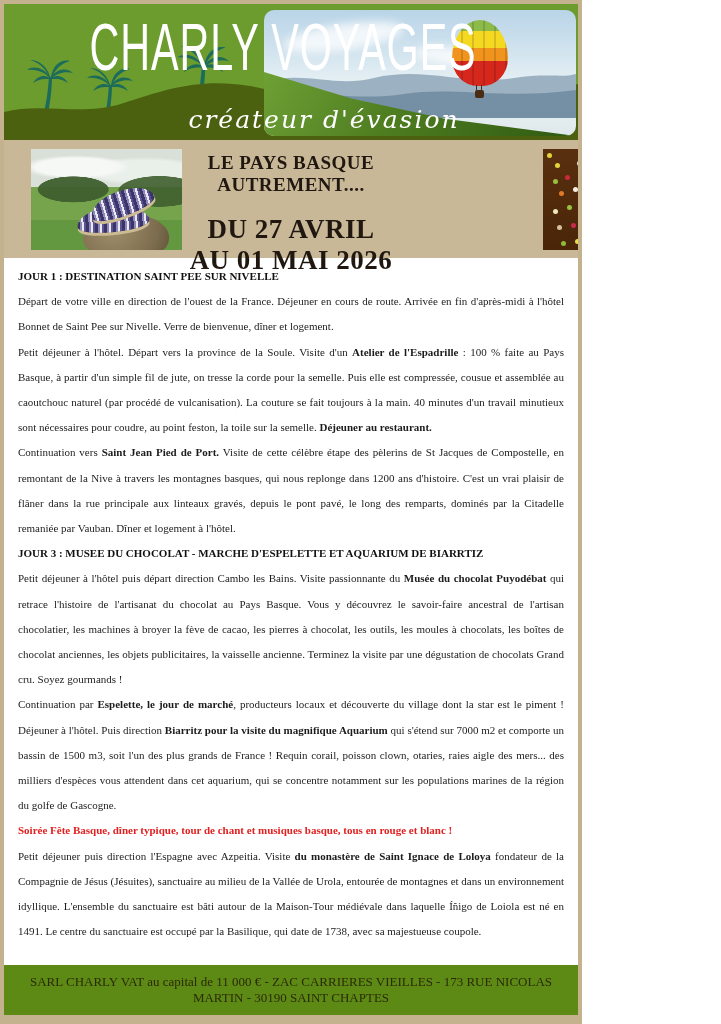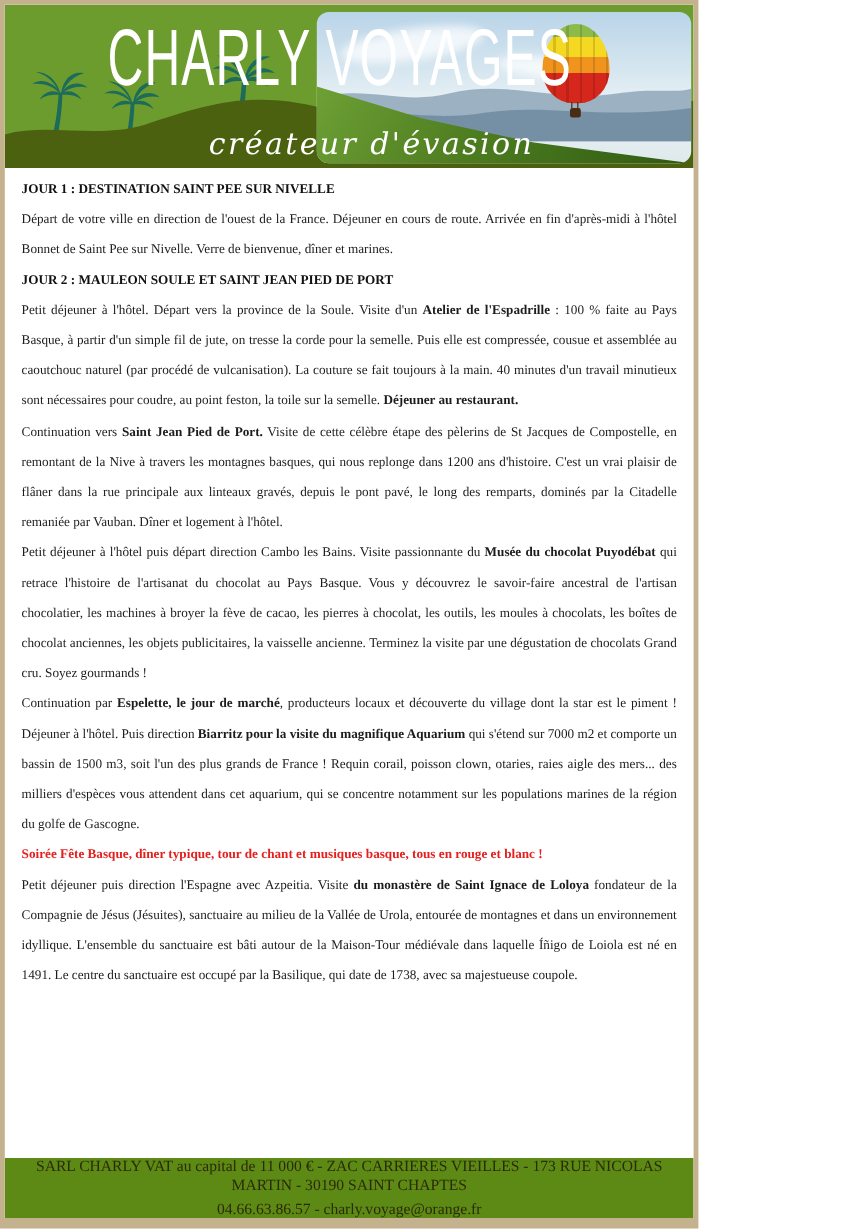"créateur d'évasion" .tagline { text-align: left -> center }
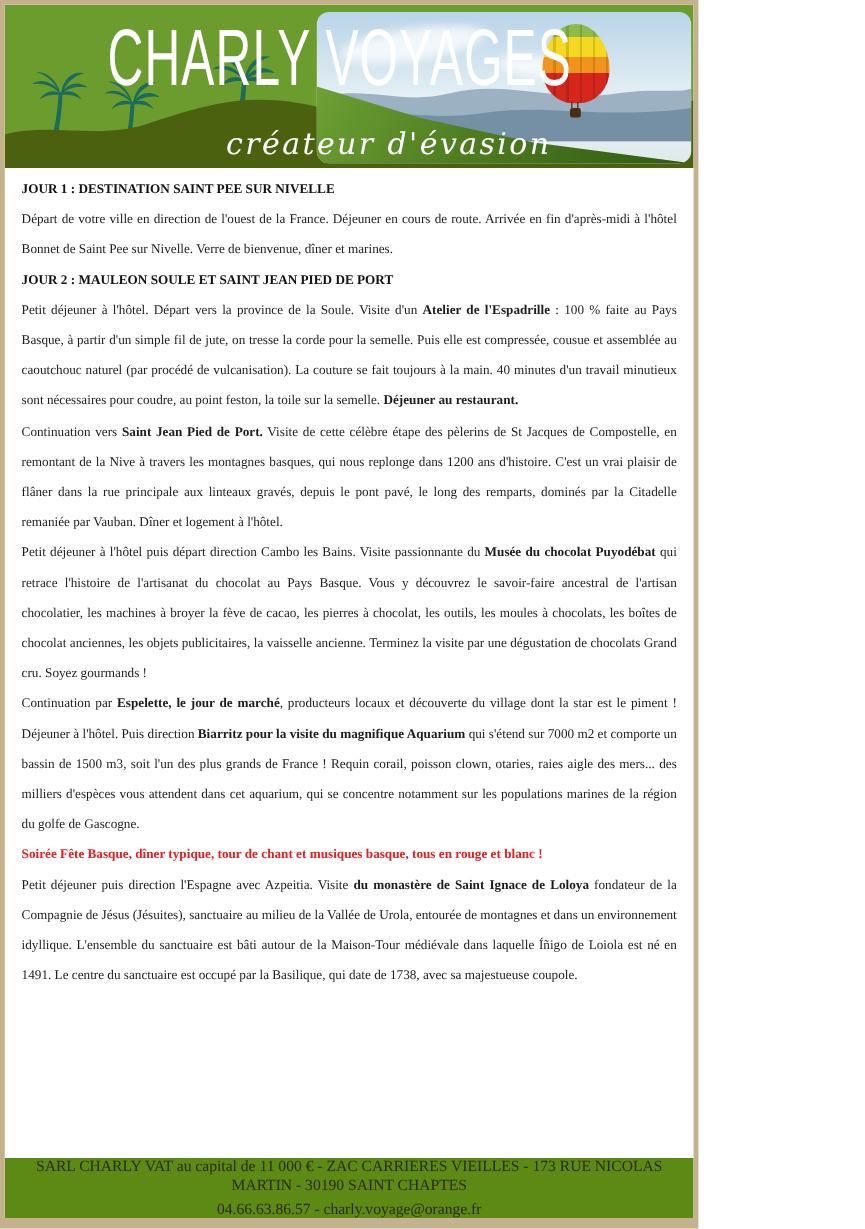"LE PAYS BASQUE AUTREMENT...." section.banner { html: none -> <section> <div> <div></div> <div></div> <div></div> </div> <div> <div>LE PAYS BASQUE AUTREMENT....</div> <div>DU 27 AVRIL AU 01 MAI 2026</div> </div> <div> <div></div> <div></div> </div> </section> }
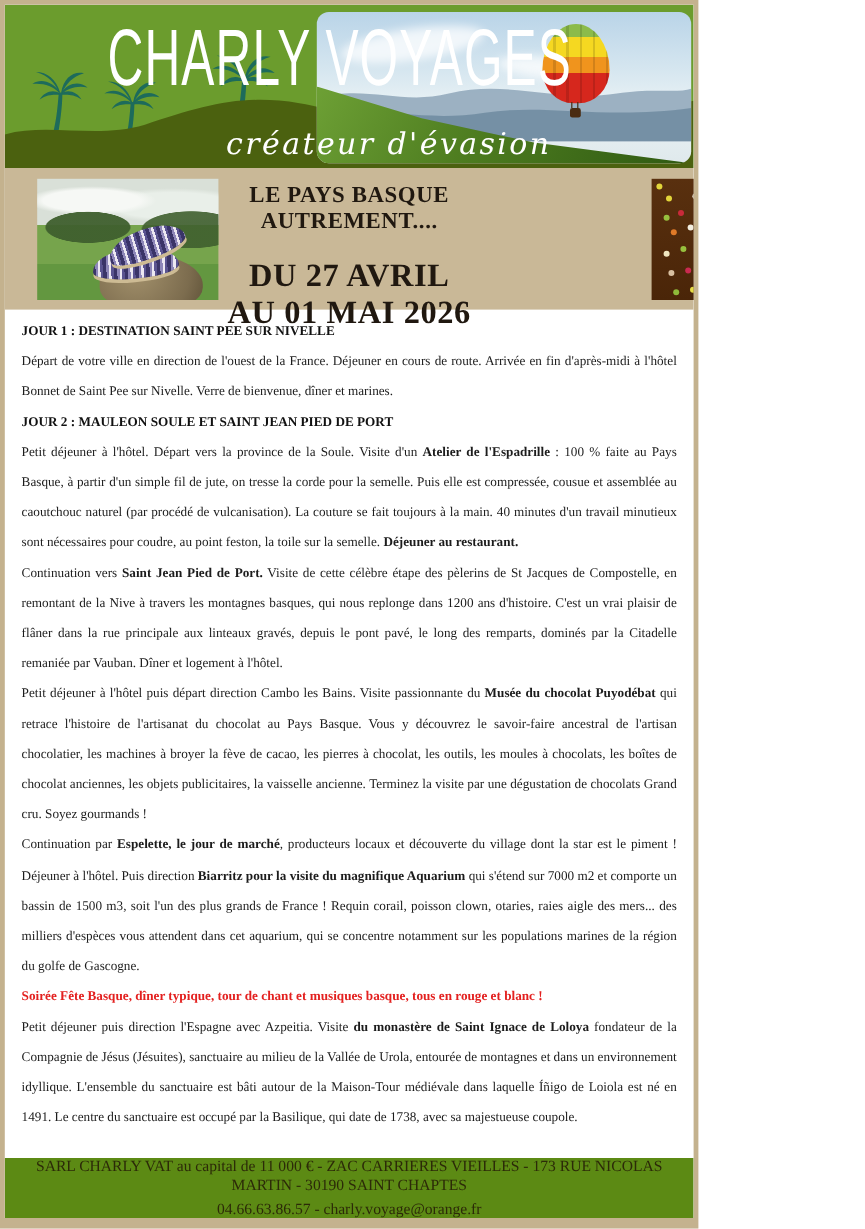"Départ de votre ville en" span { text: marines -> logement }
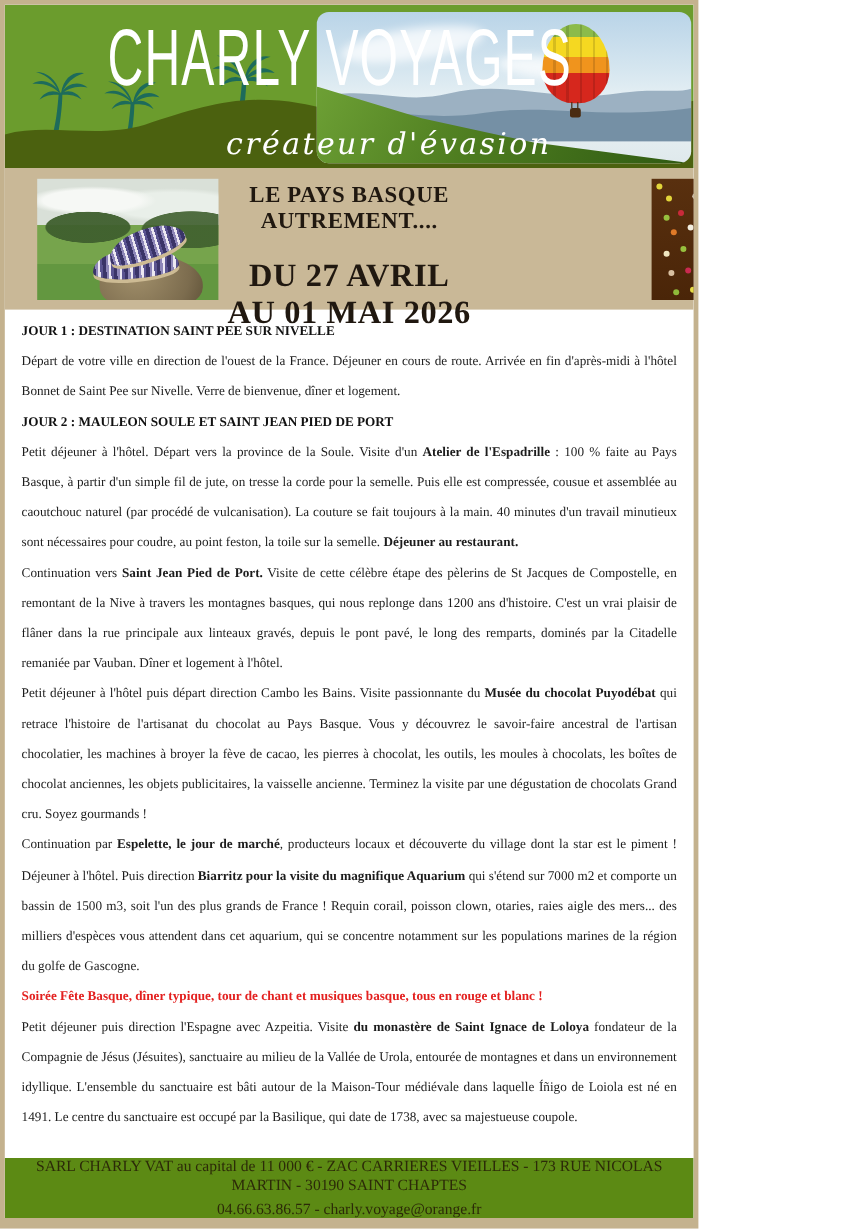"JOUR 2 : MAULEON SOULE" p.heading { html: <p><b>JOUR 2 : MAULEON SOULE ET SAINT JEAN PIED DE PORT</b></p> -> none }
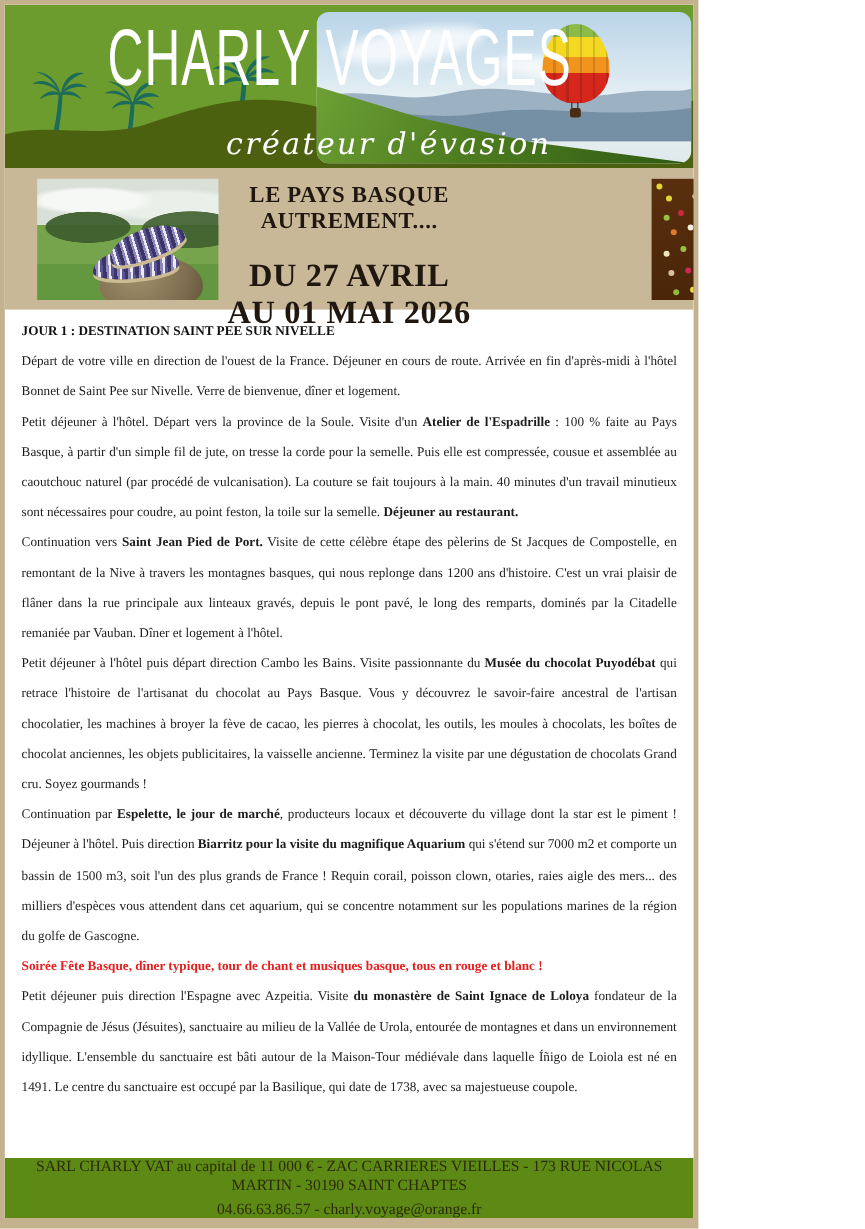"JOUR 3 : MUSEE DU" p.heading { html: none -> <p><b>JOUR 3 : MUSEE DU CHOCOLAT - MARCHE D'ESPELETTE ET AQUARIUM DE BIARRTIZ</b></p> }
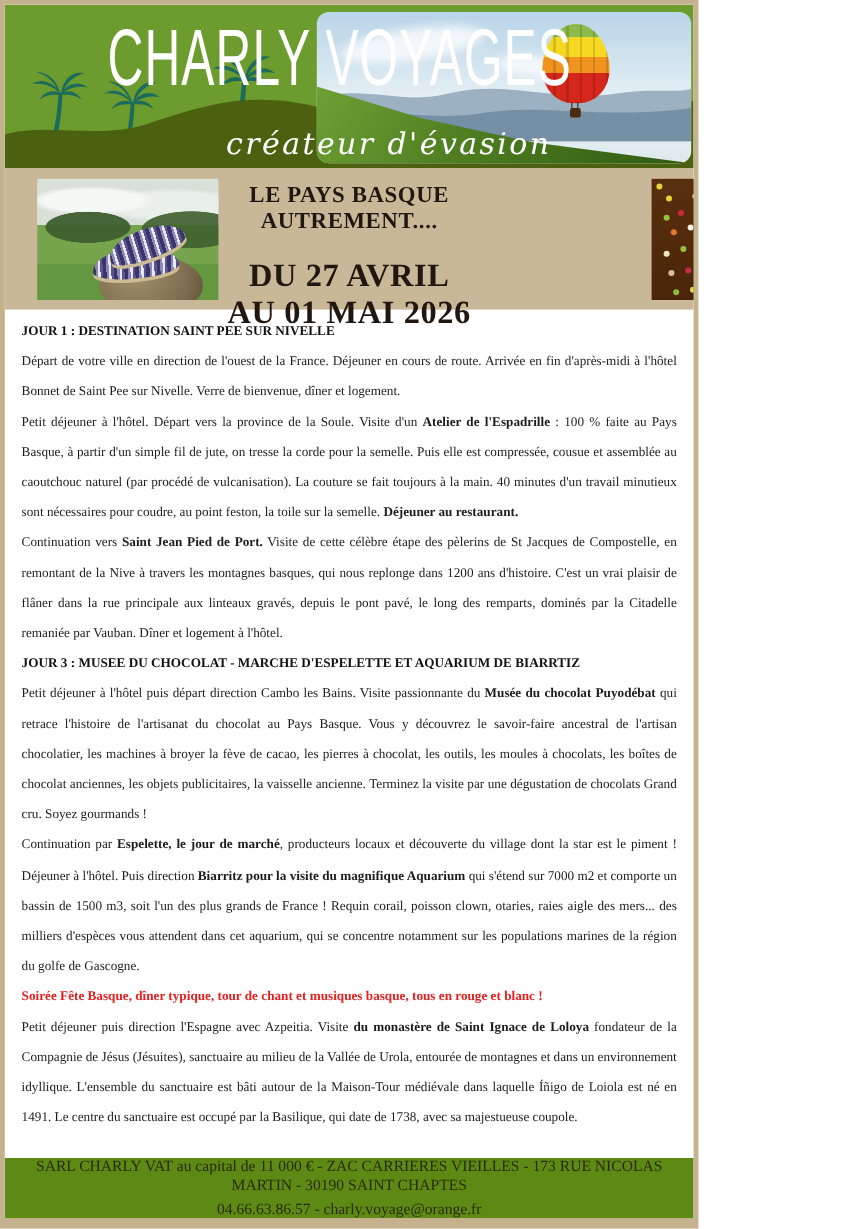"04.66.63.86.57 - charly.voyage@orange.fr" div { html: <div>04.66.63.86.57 - charly.voyage@orange.fr</div> -> none }
